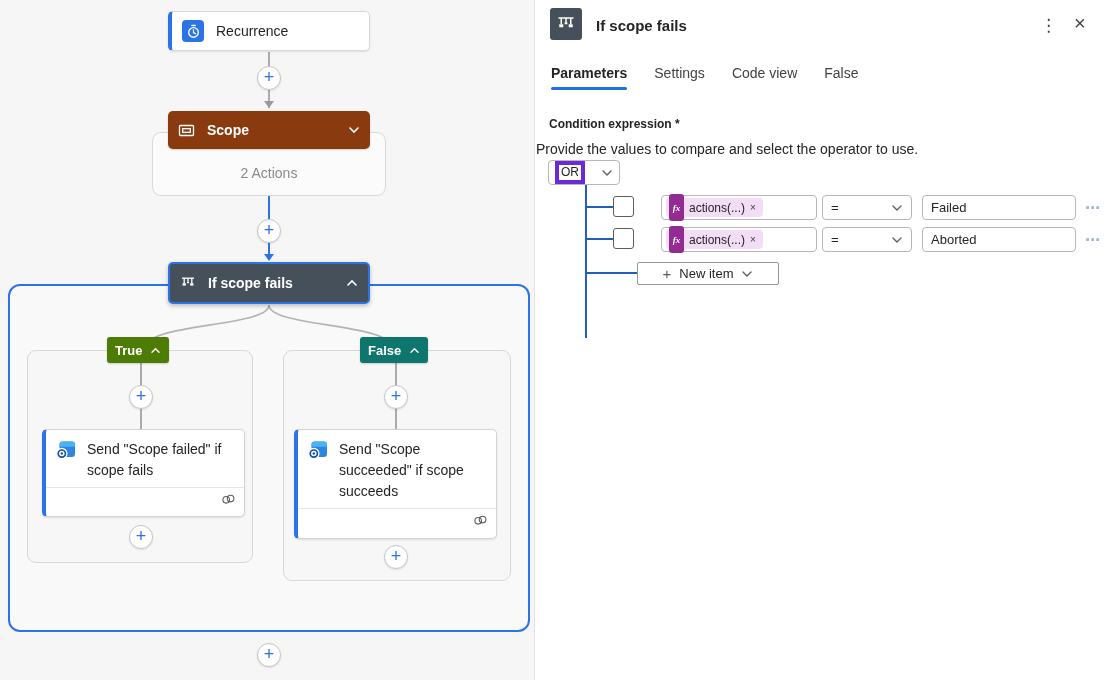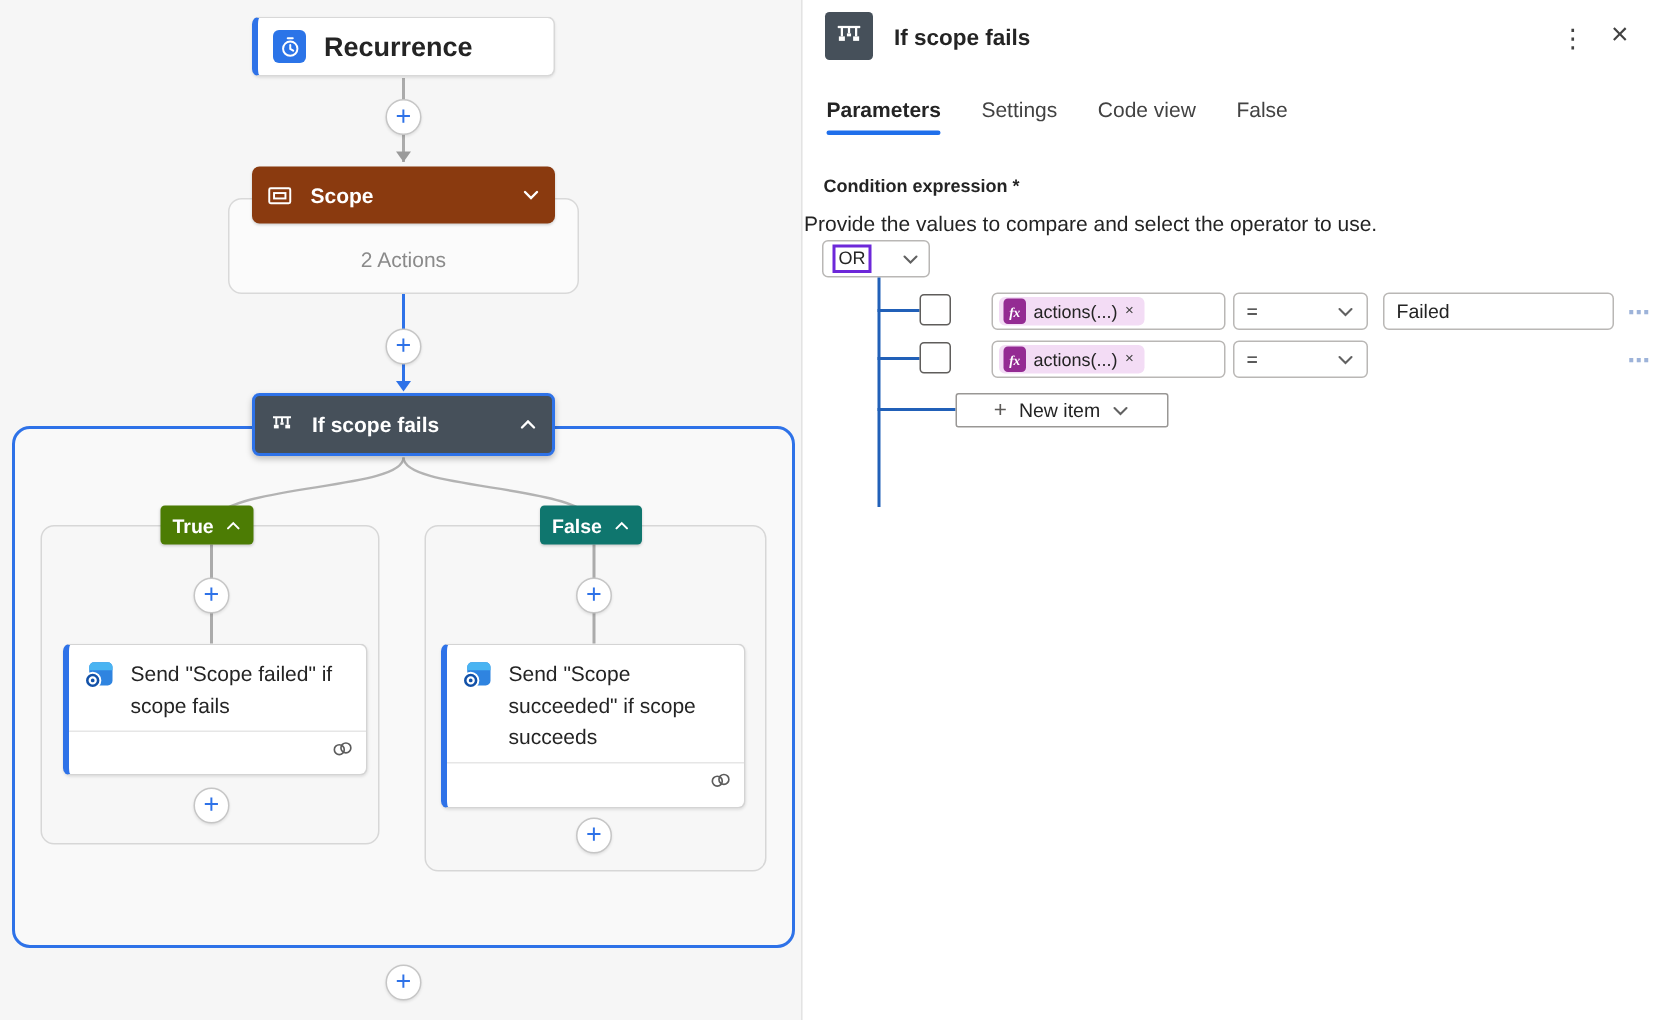"Recurrence" .trigger-card .nlabel { font-size: 18px -> 14px; font-weight: bold -> none }
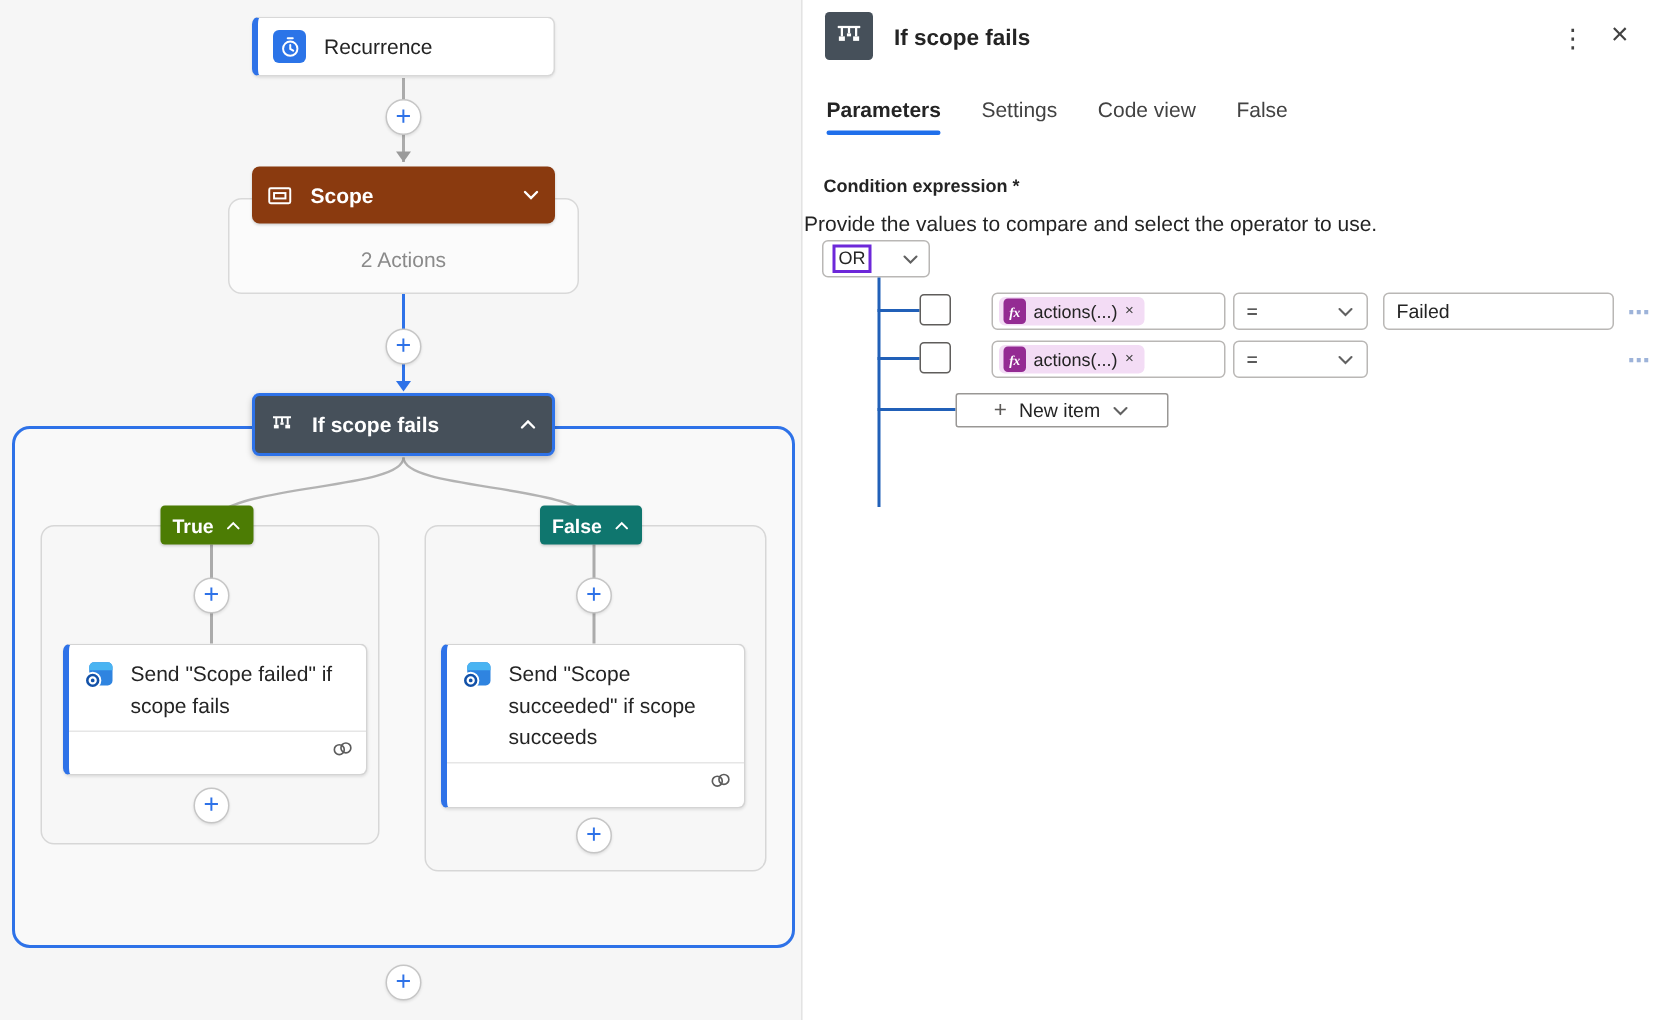"OR" .or-box { border: 2px solid #6d28d9 -> 4px solid #6d28d9 }
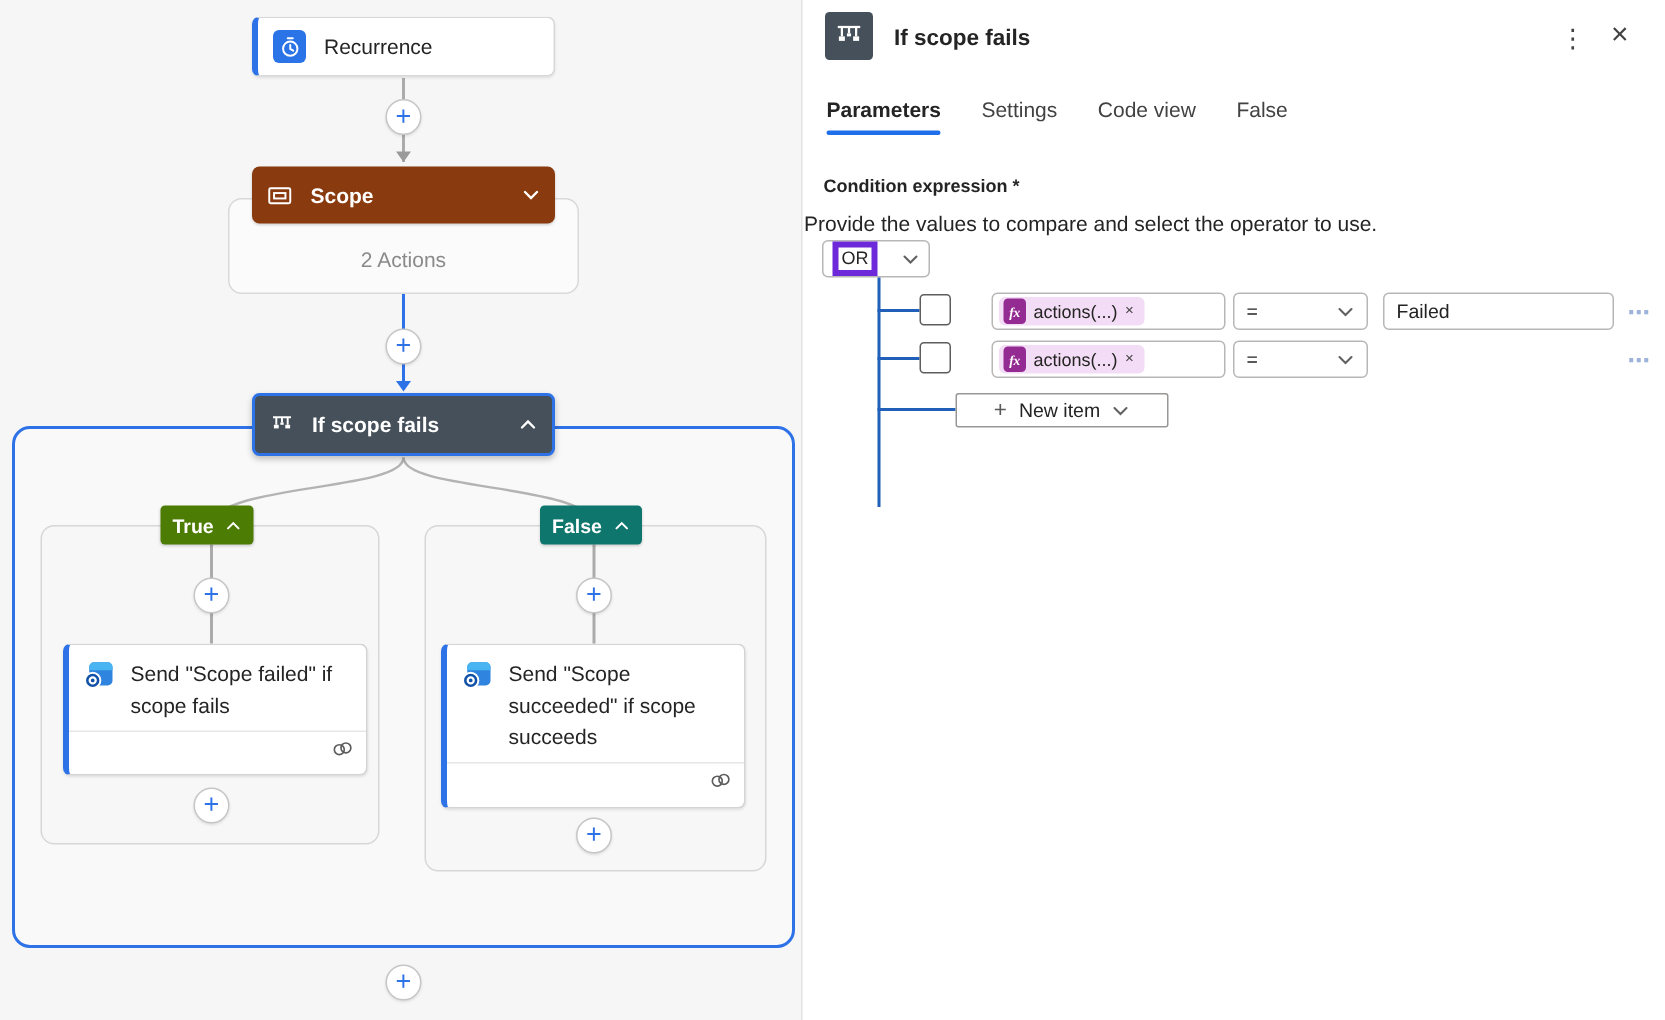"fx" .fx-badge { height: 17px -> 27px }
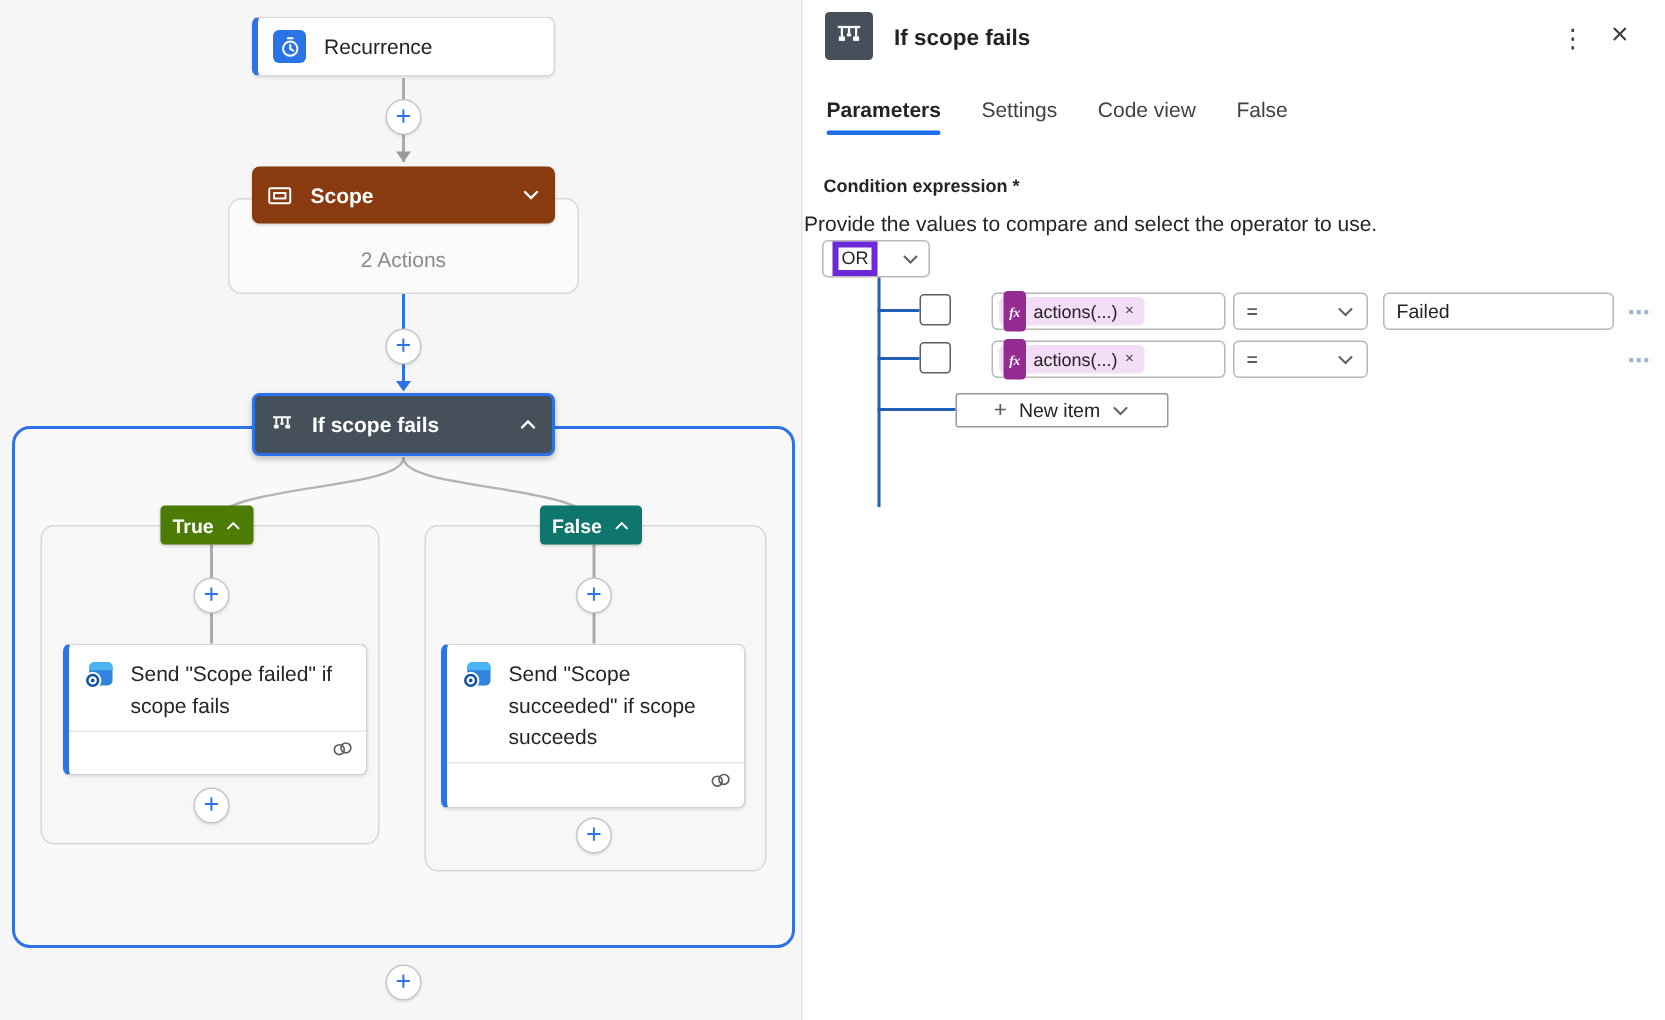"Aborted" div.field { html: none -> <div> <span>Aborted</span> </div> }
